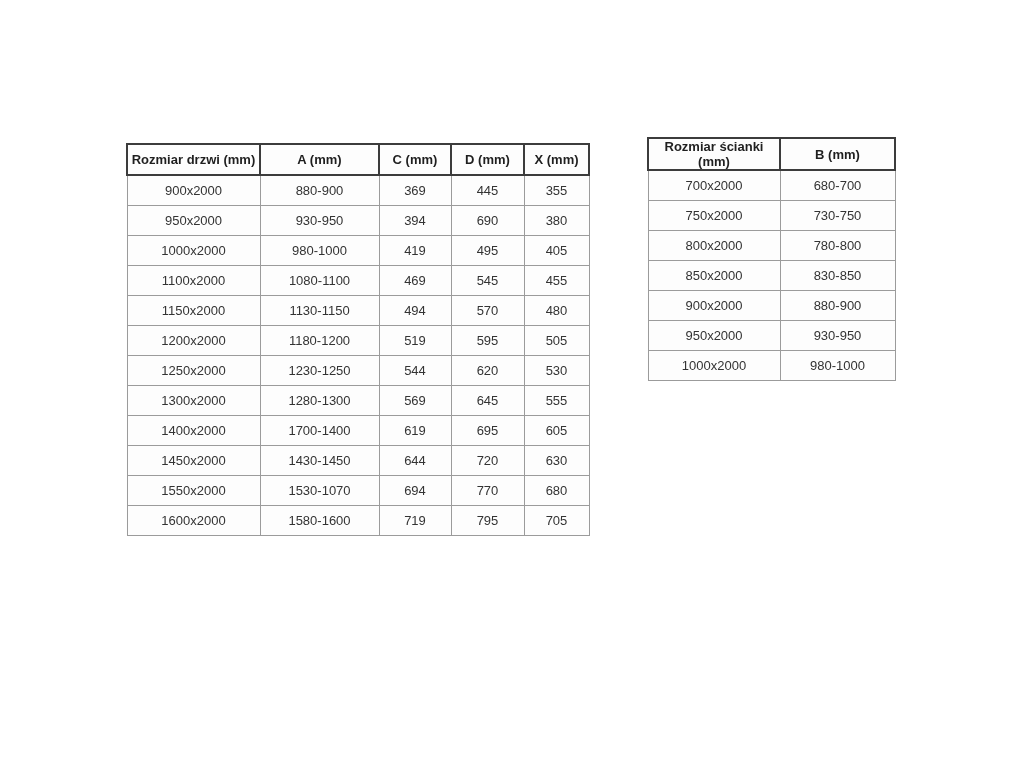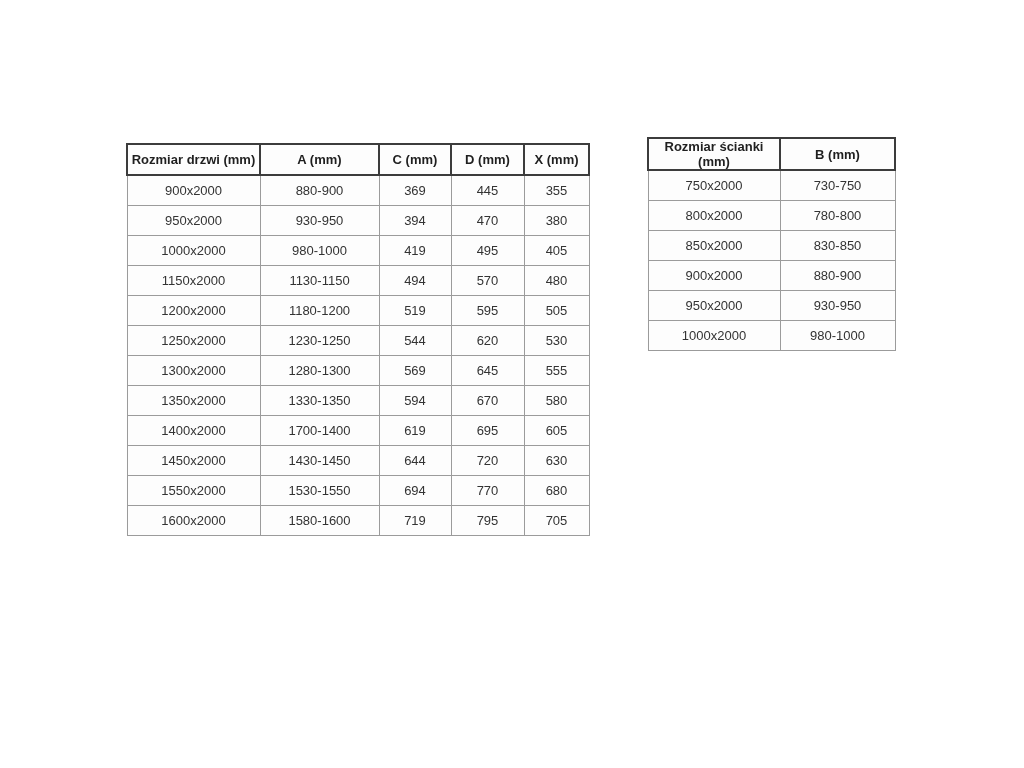"700x2000" tr { html: none -> <tr> <td>700x2000</td> <td>680-700</td> </tr> }
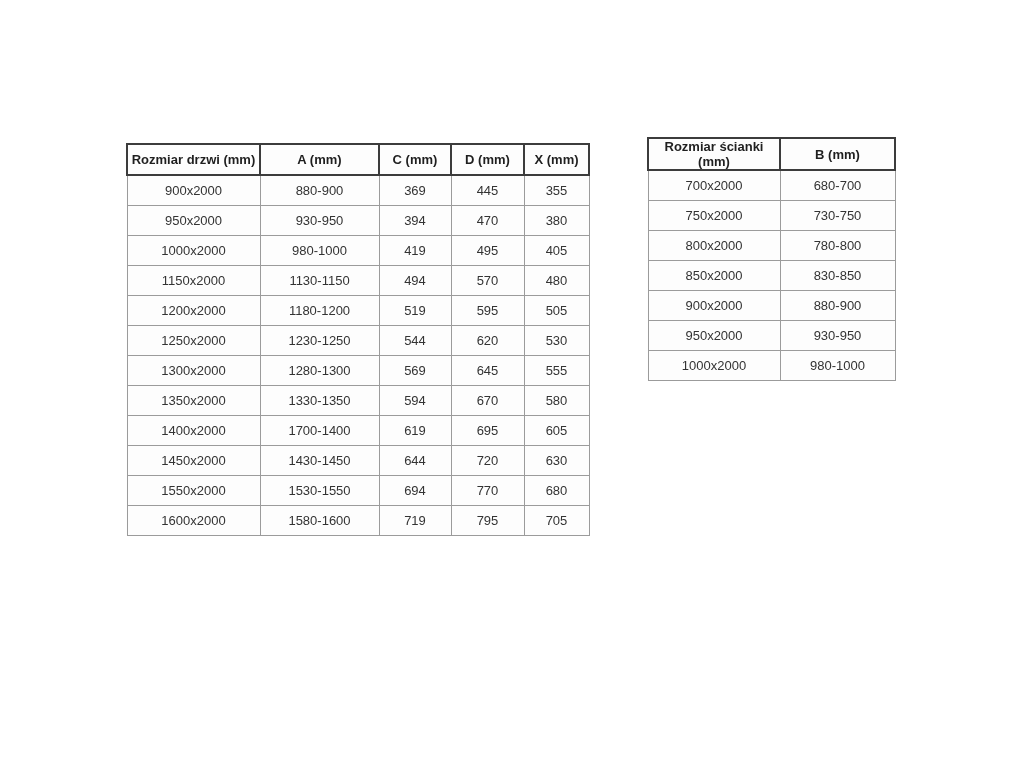"470" td { text: 470 -> 690 }
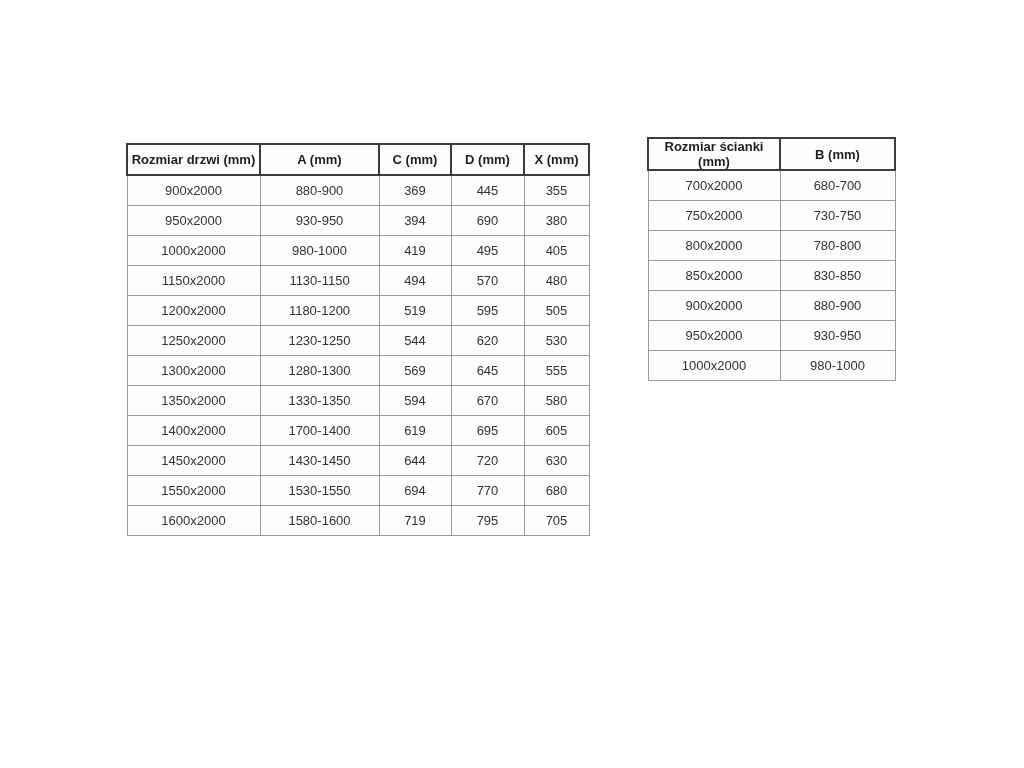"1100x2000" tr { html: none -> <tr> <td>1100x2000</td> <td>1080-1100</td> <td>469</td> <td>545</td> <td>455</td> </tr> }
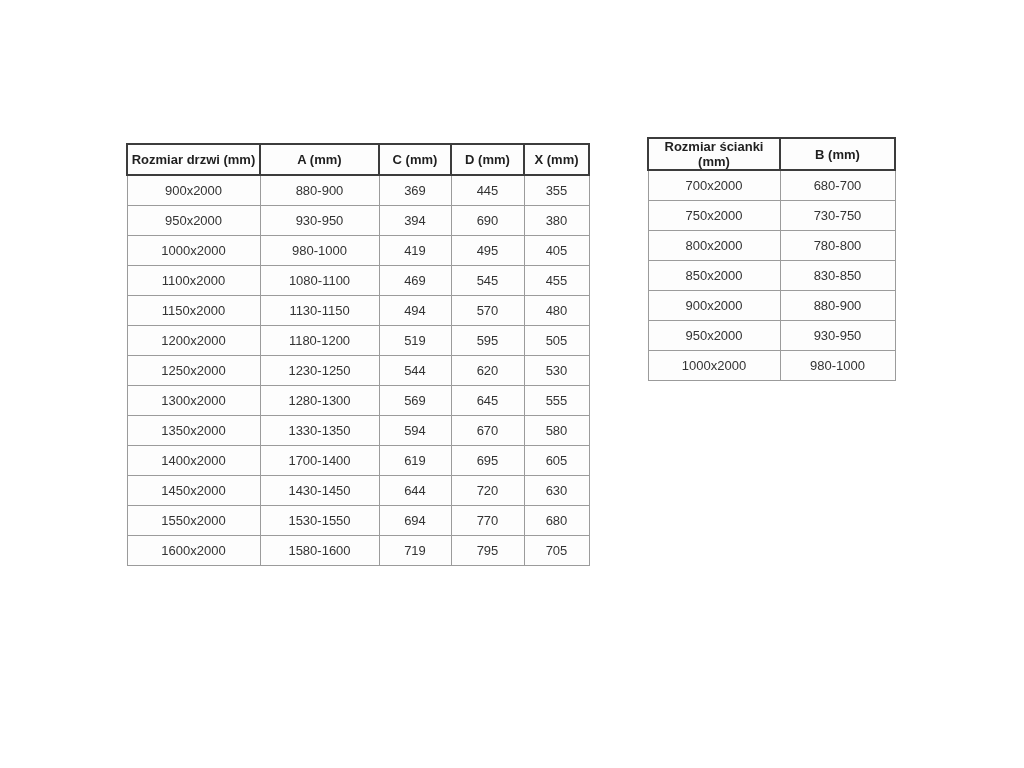"1350x2000" tr { html: <tr> <td>1350x2000</td> <td>1330-1350</td> <td>594</td> <td>670</td> <td>580</td> </tr> -> none }
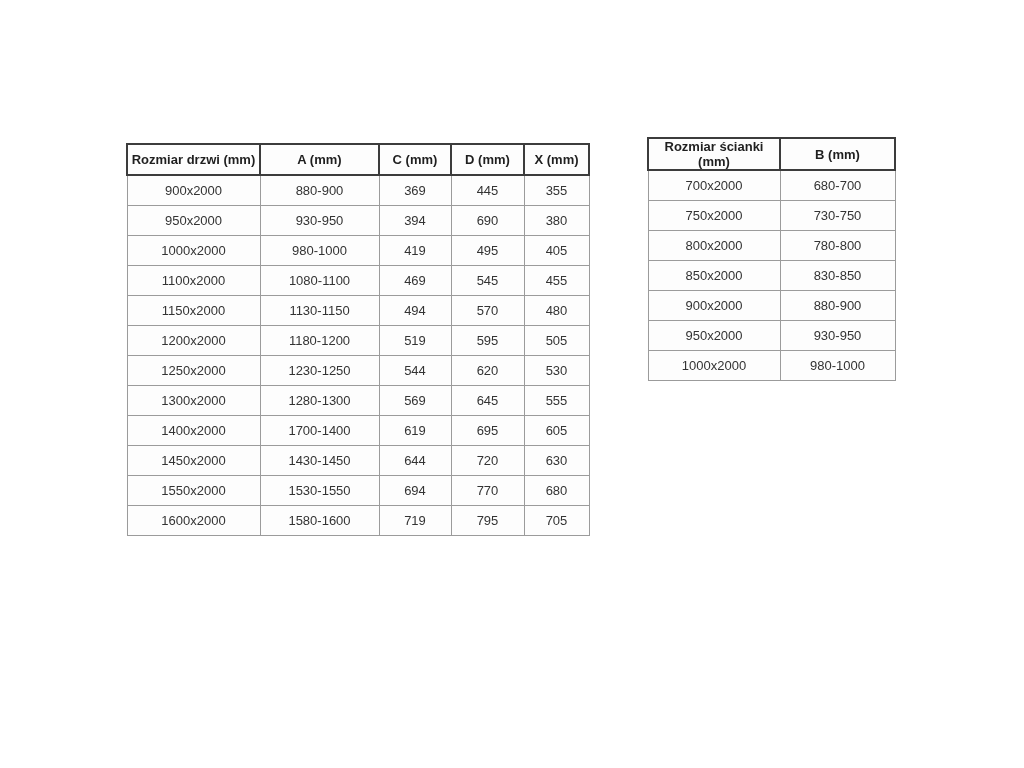"1530-1550" td { text: 1530-1550 -> 1530-1070 }
